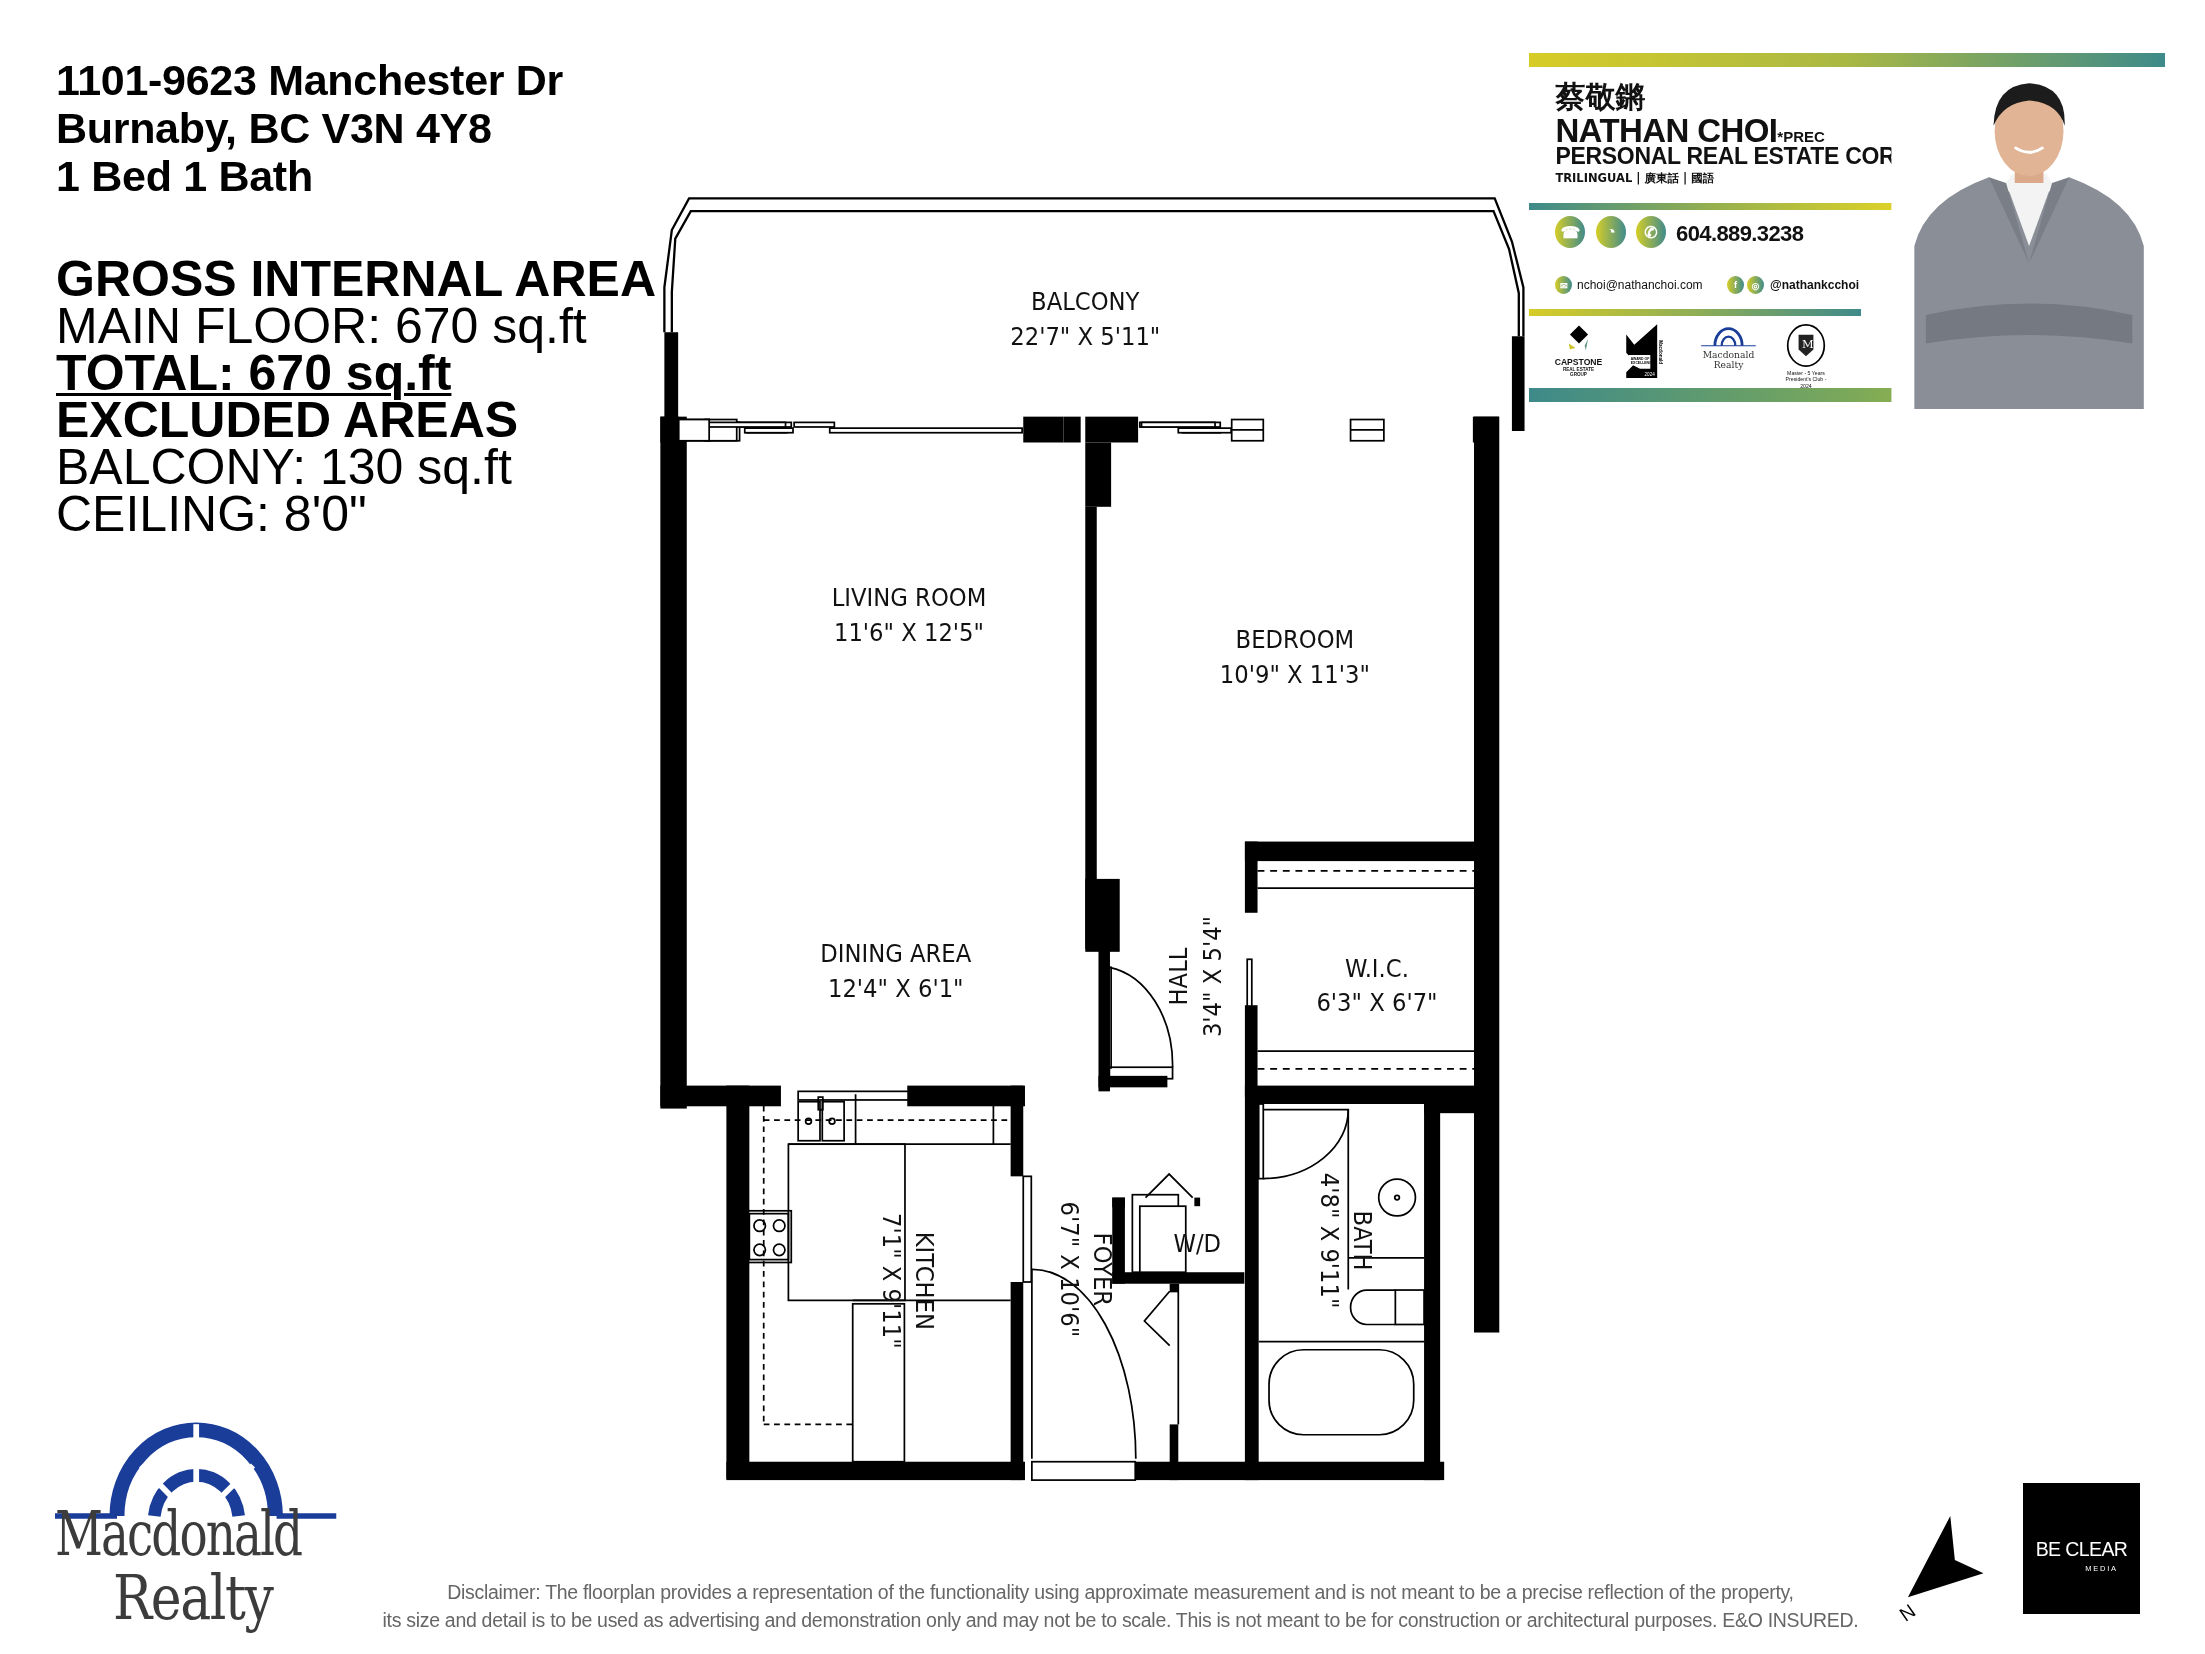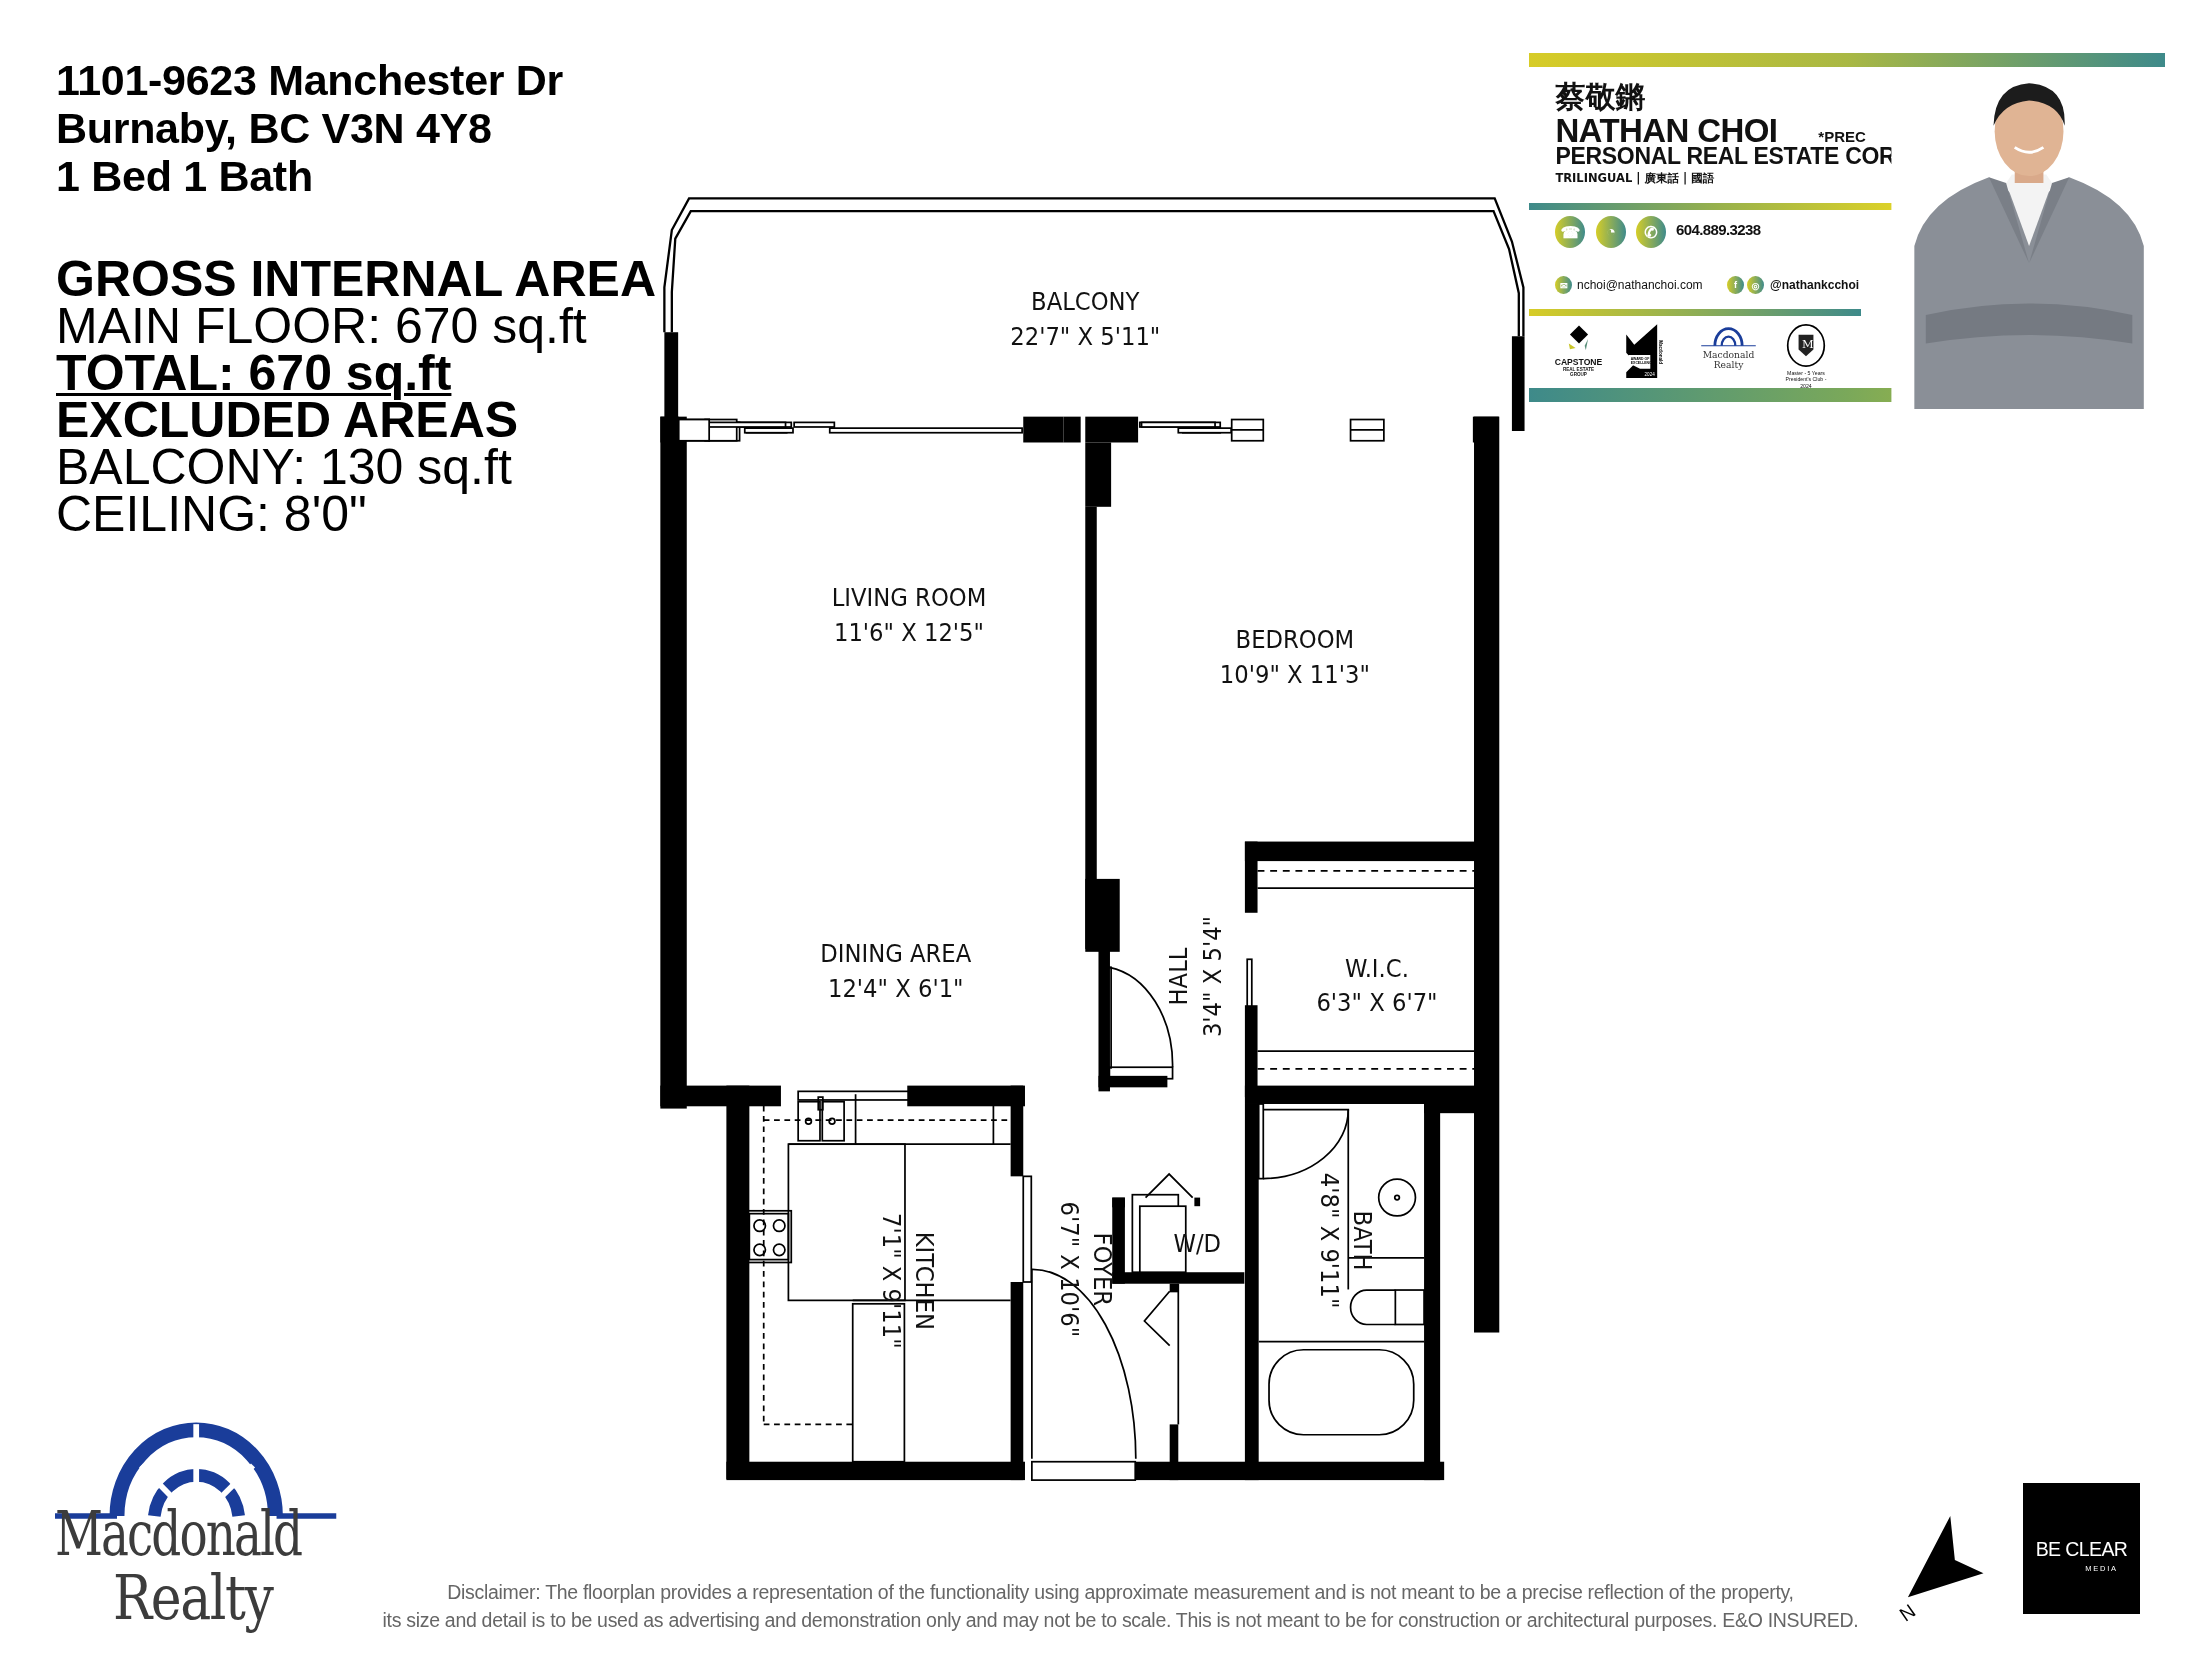"*PREC" .agent-name .prec { padding-left: 41px -> none }
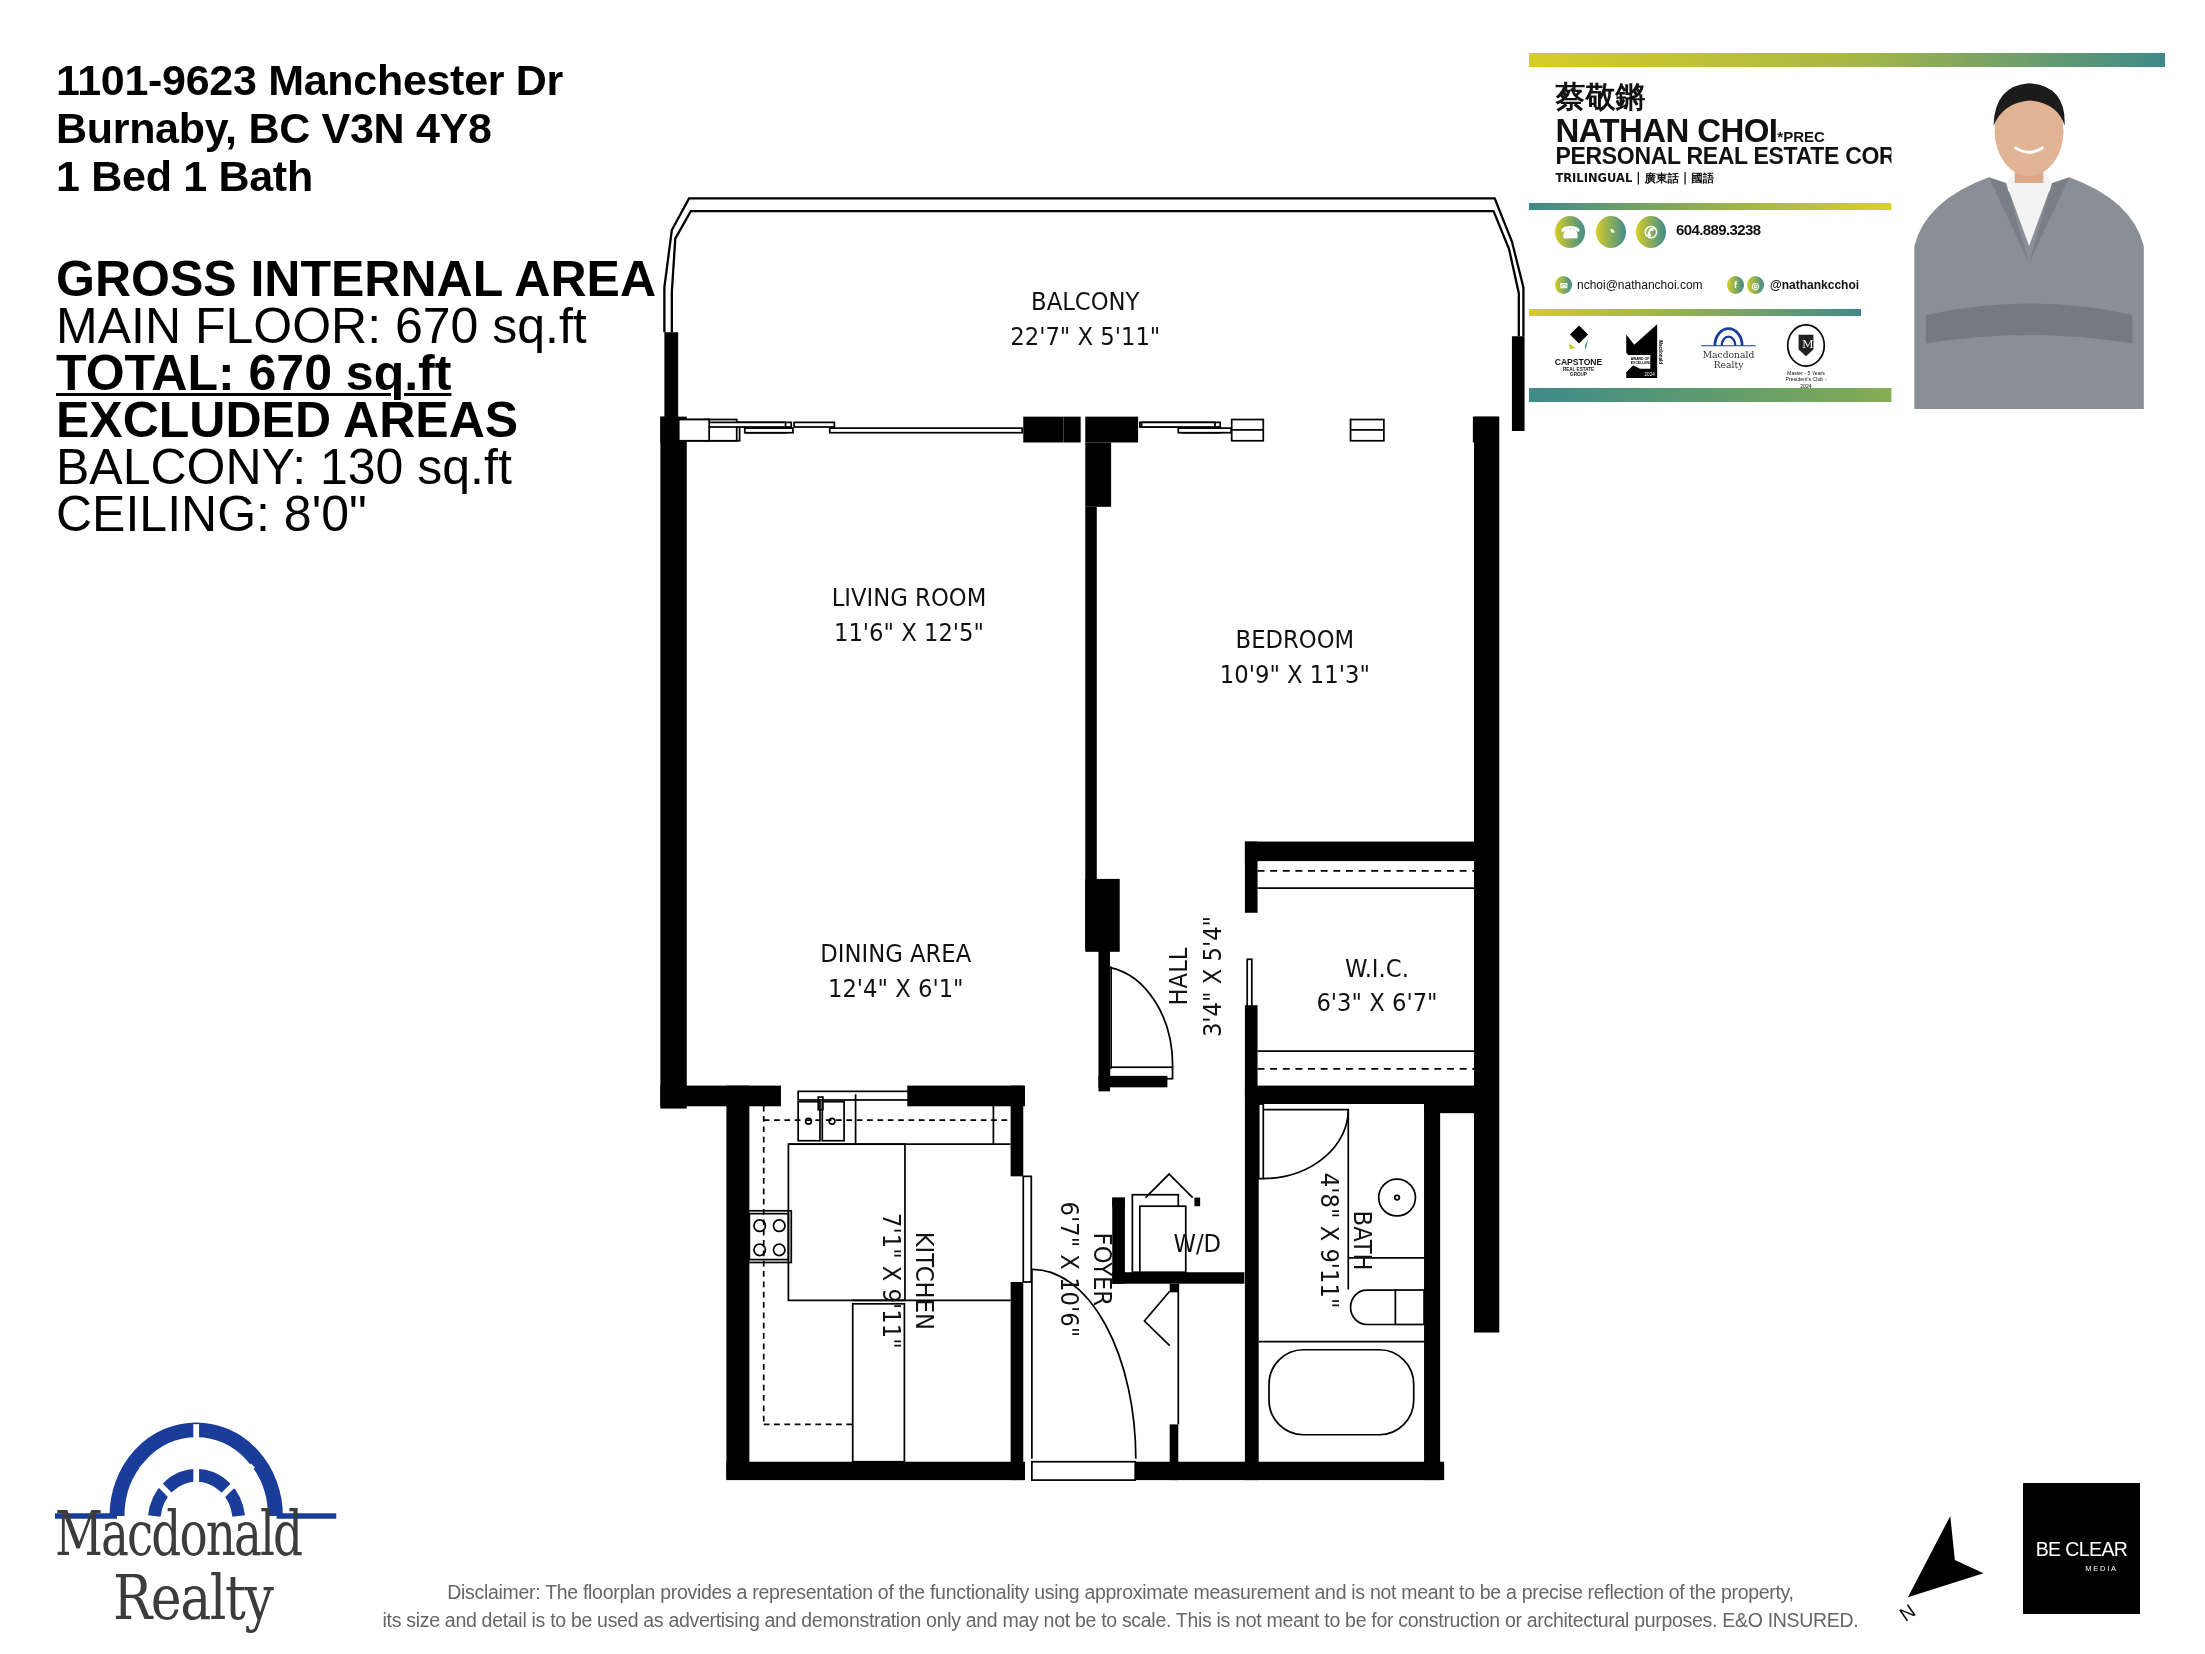"604.889.3238" .phone-text { font-size: 15px -> 22px }
